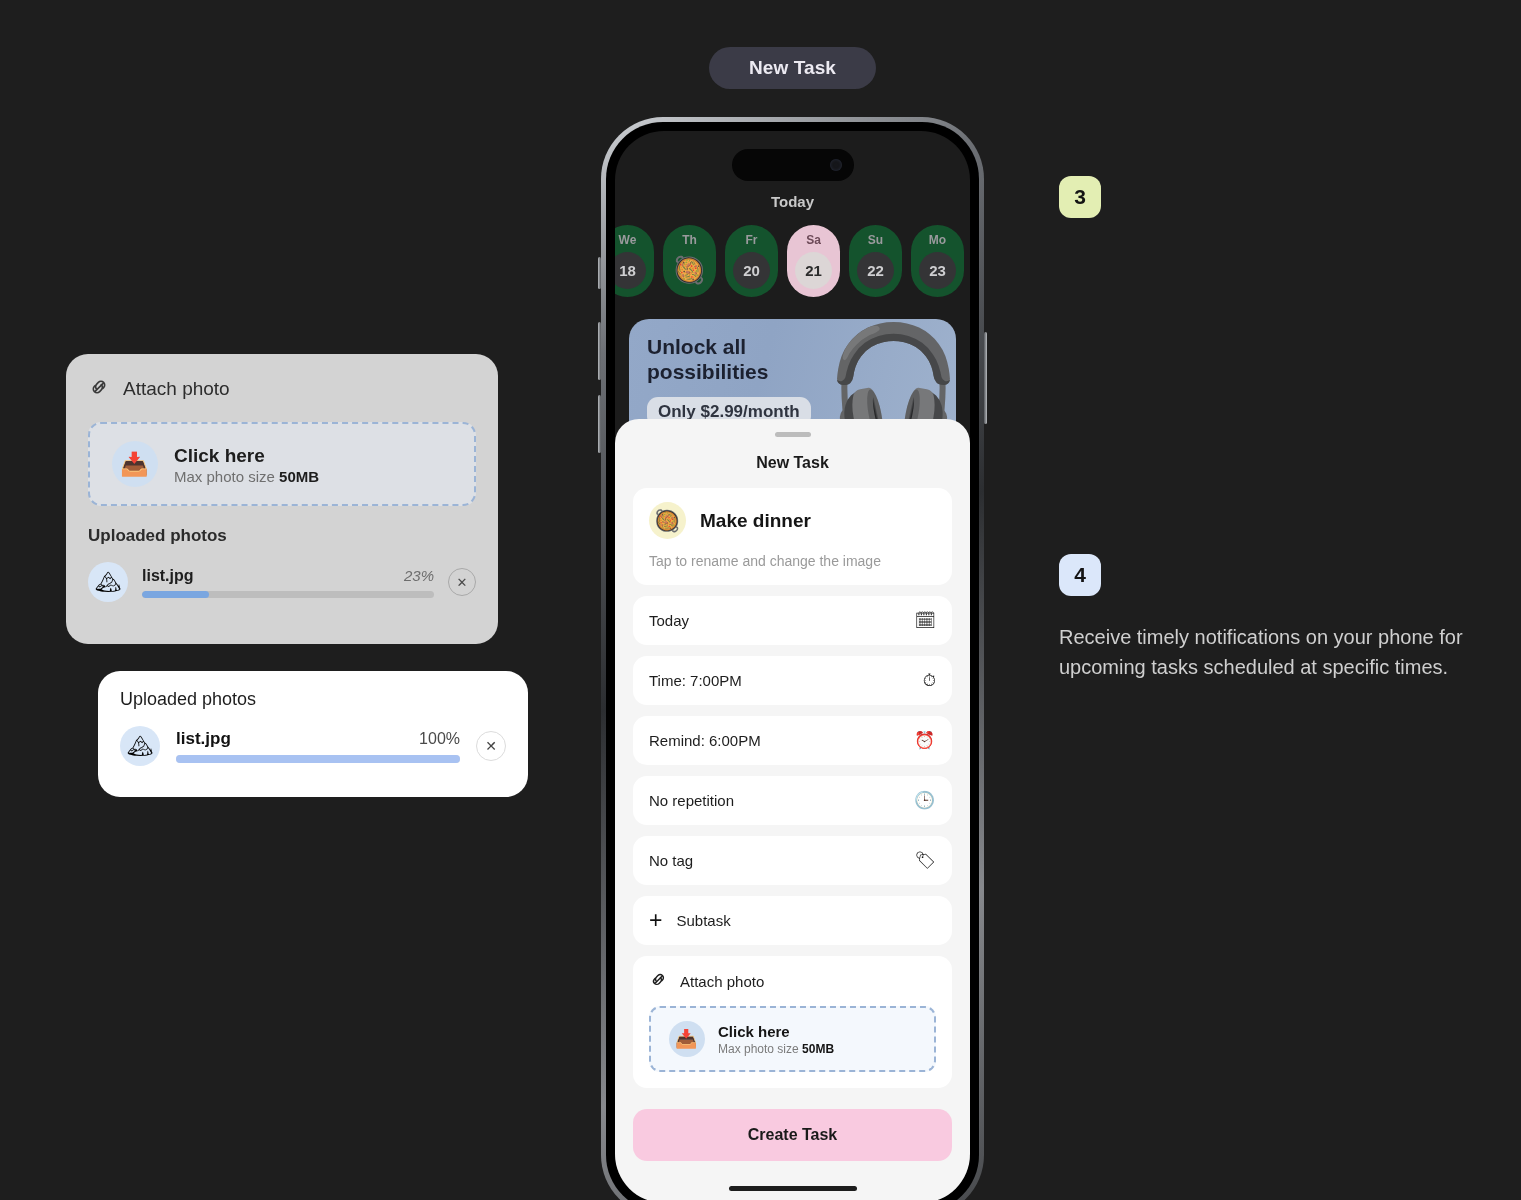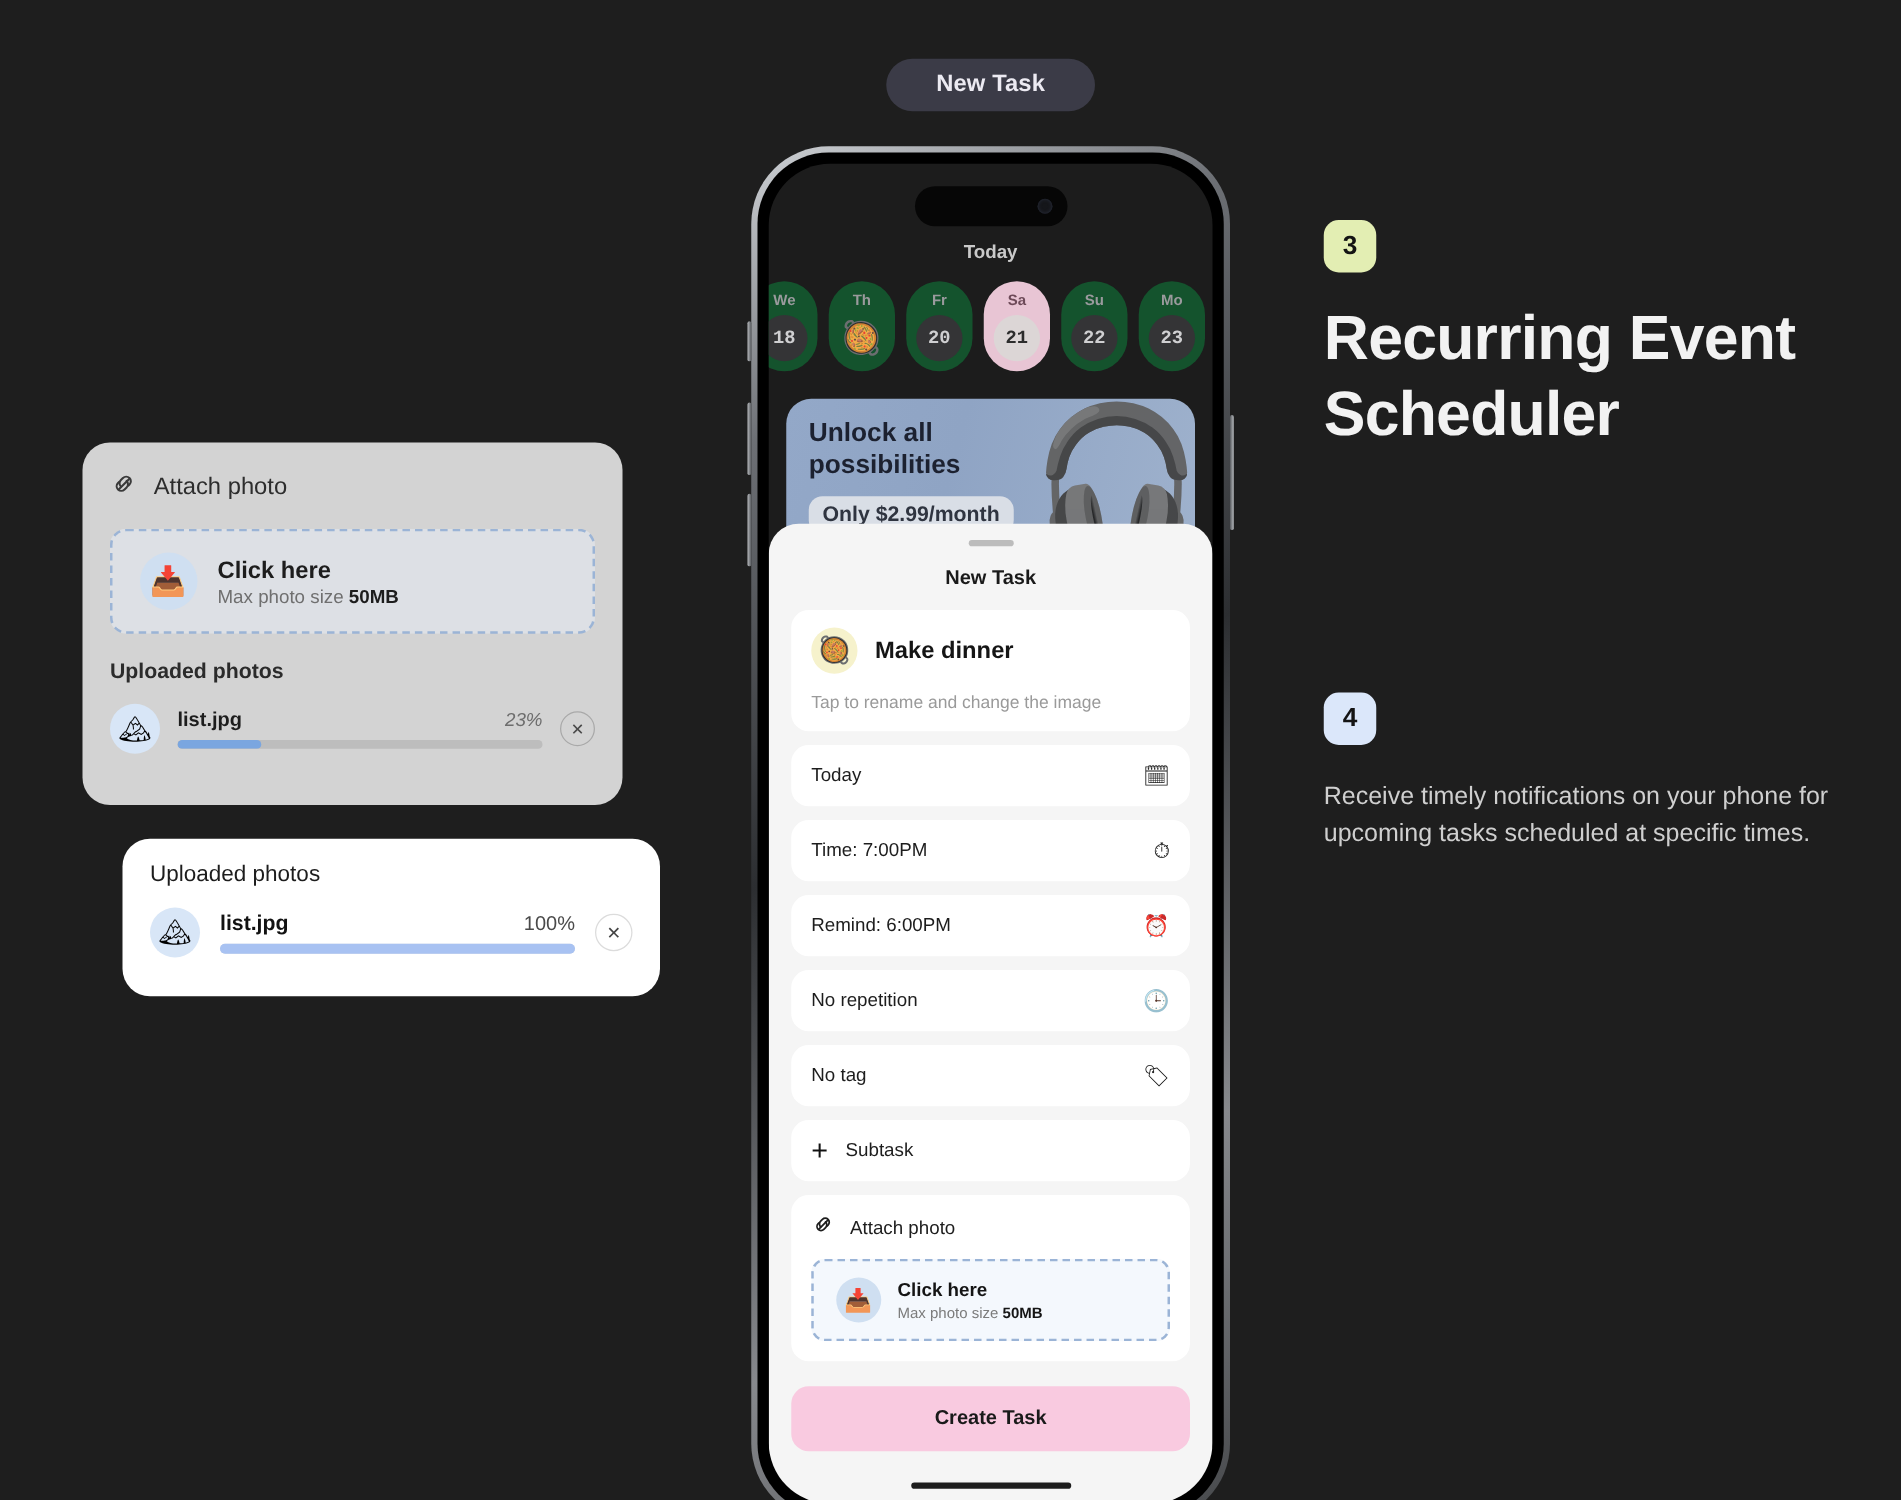"18" .dnum { font-family: Liberation Mono, monospace -> none }
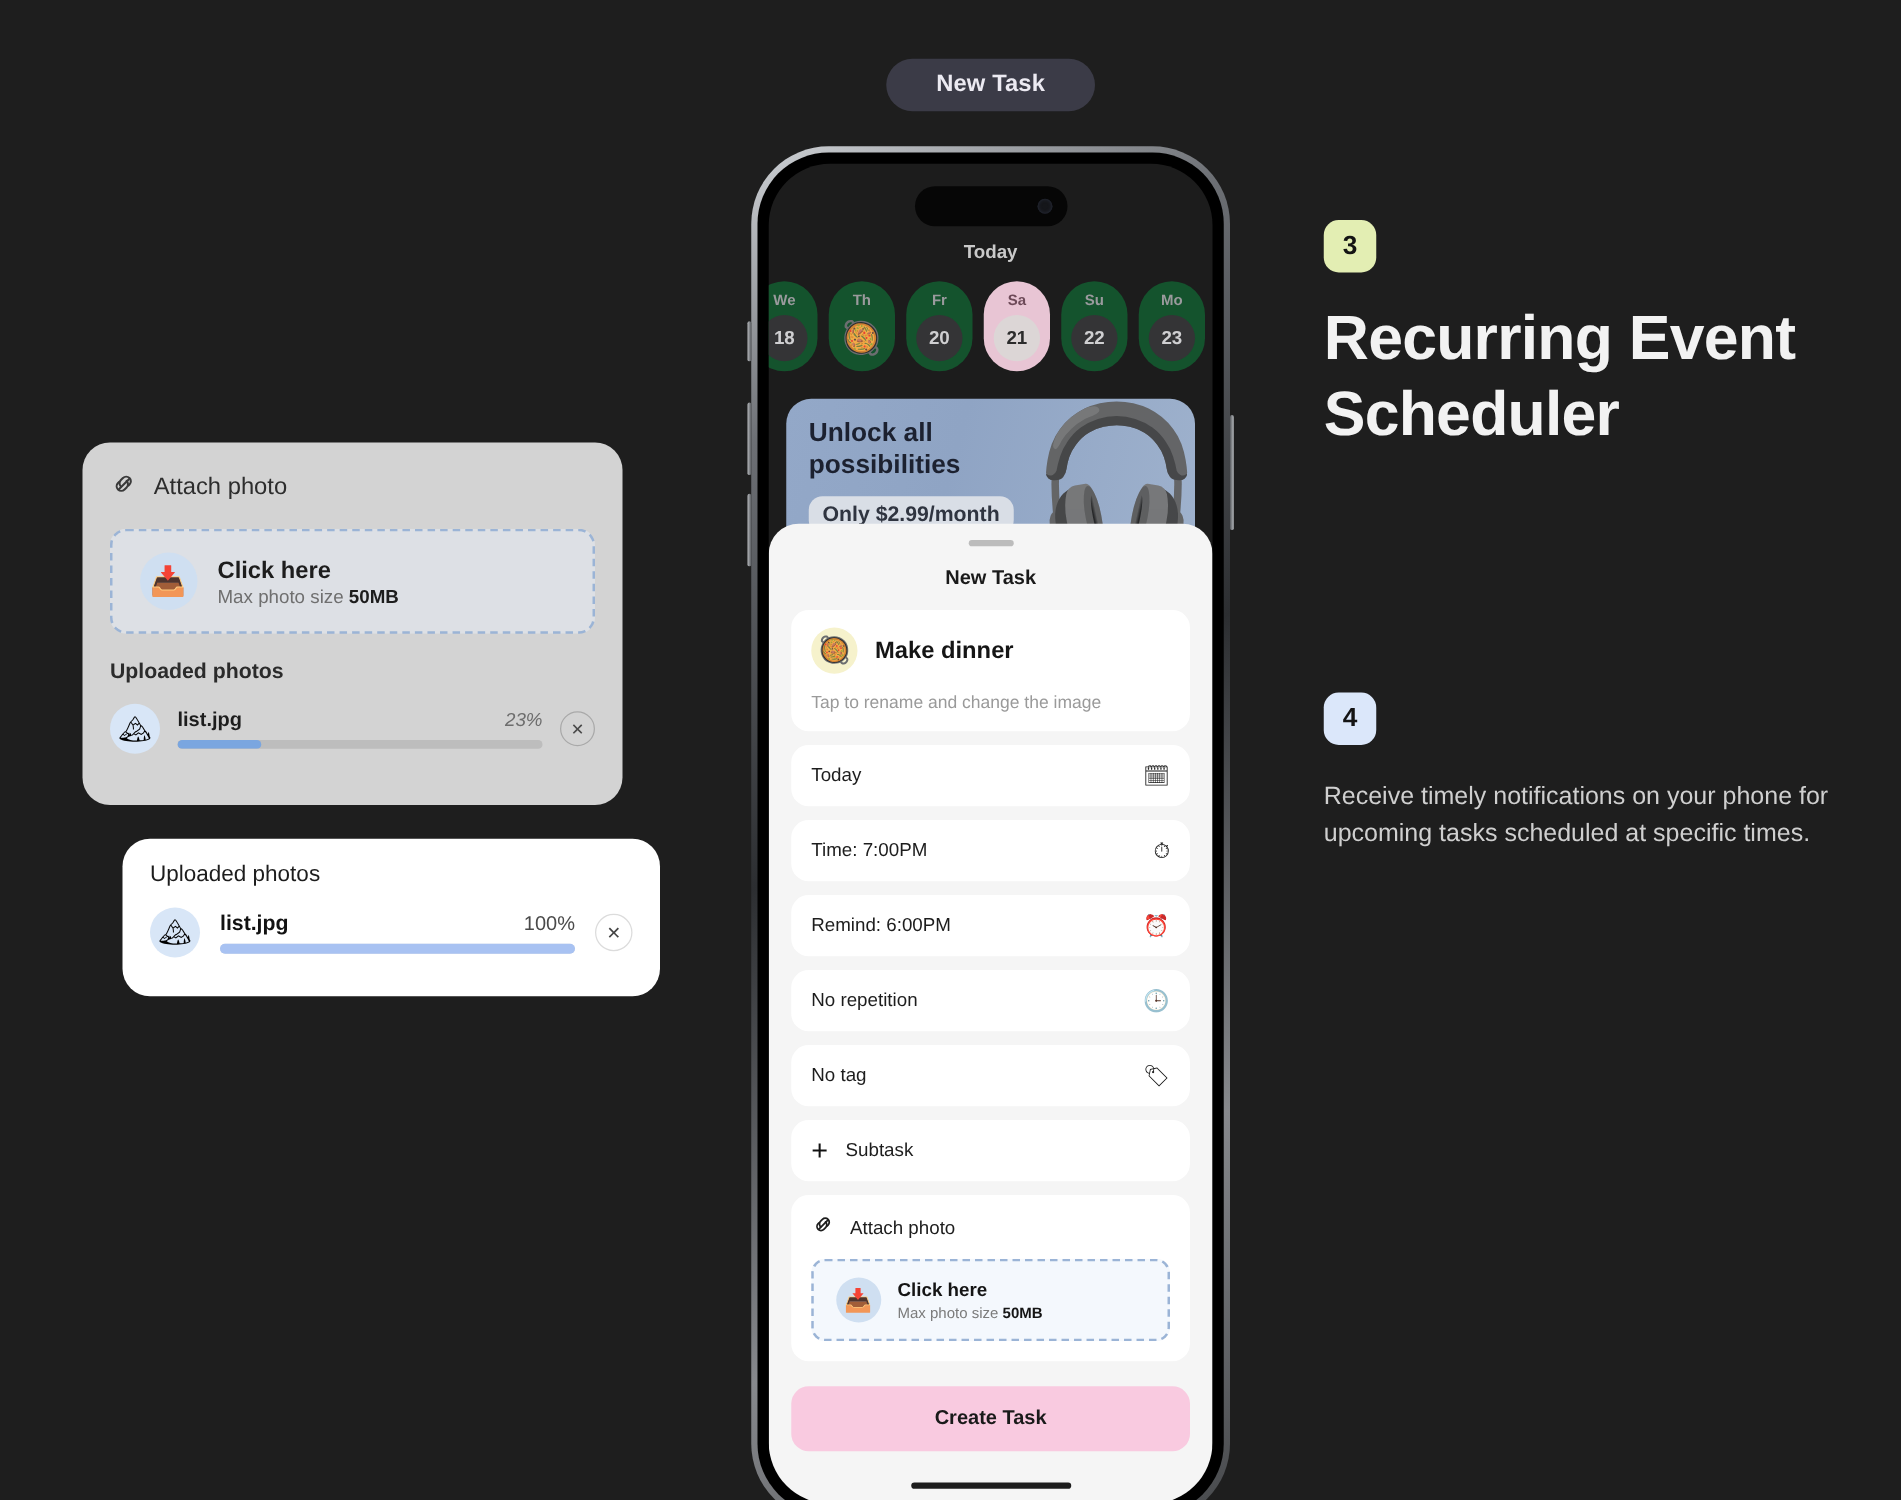"Recurring Event Scheduler" div.f-title { html: <div>Recurring Event Scheduler</div> -> none }
